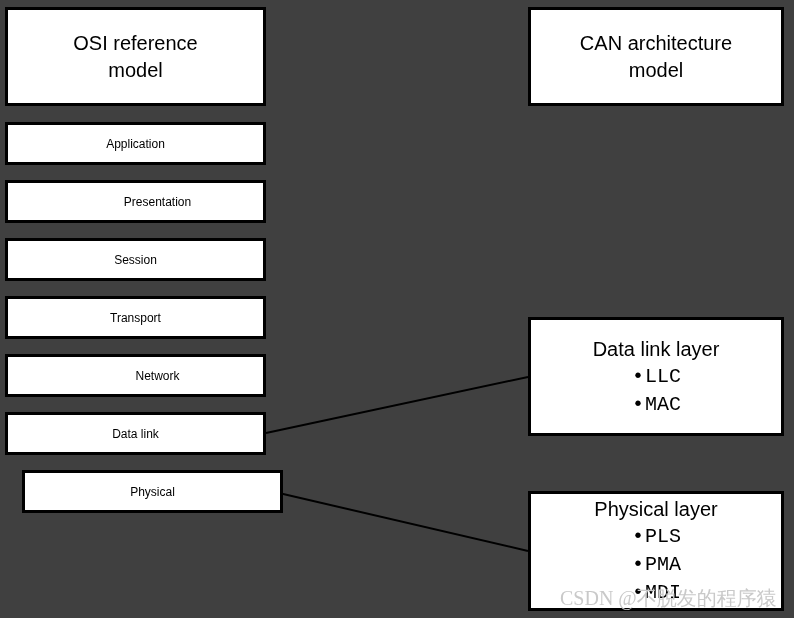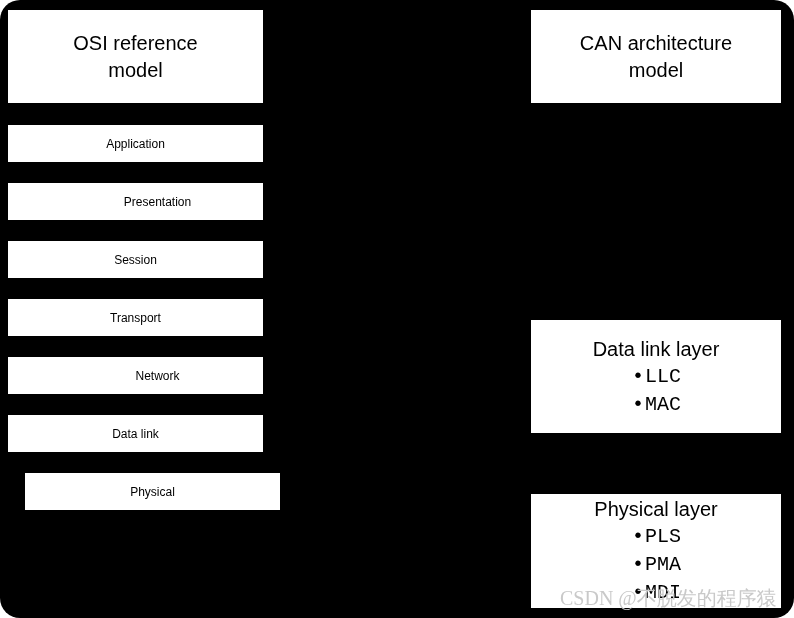"OSI reference" #canvas { background: #000000 -> #404040; border-radius: 20px -> none }
